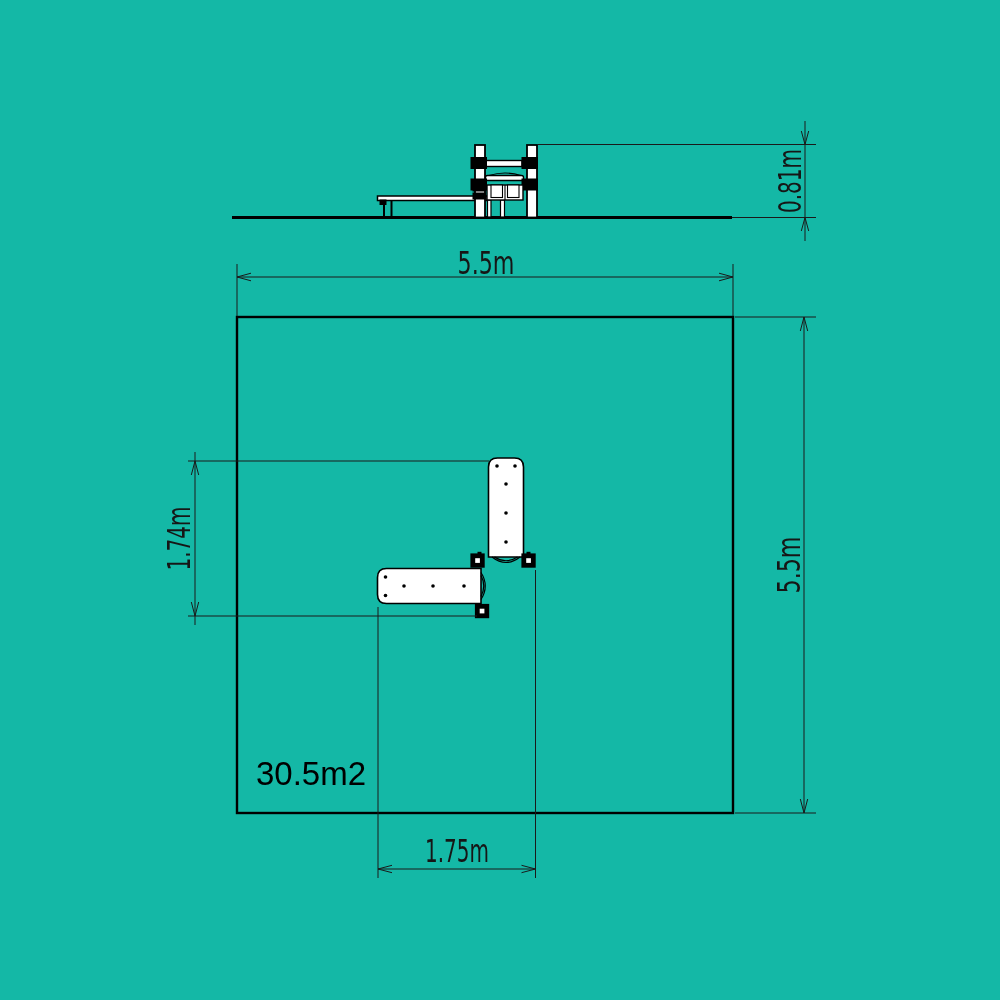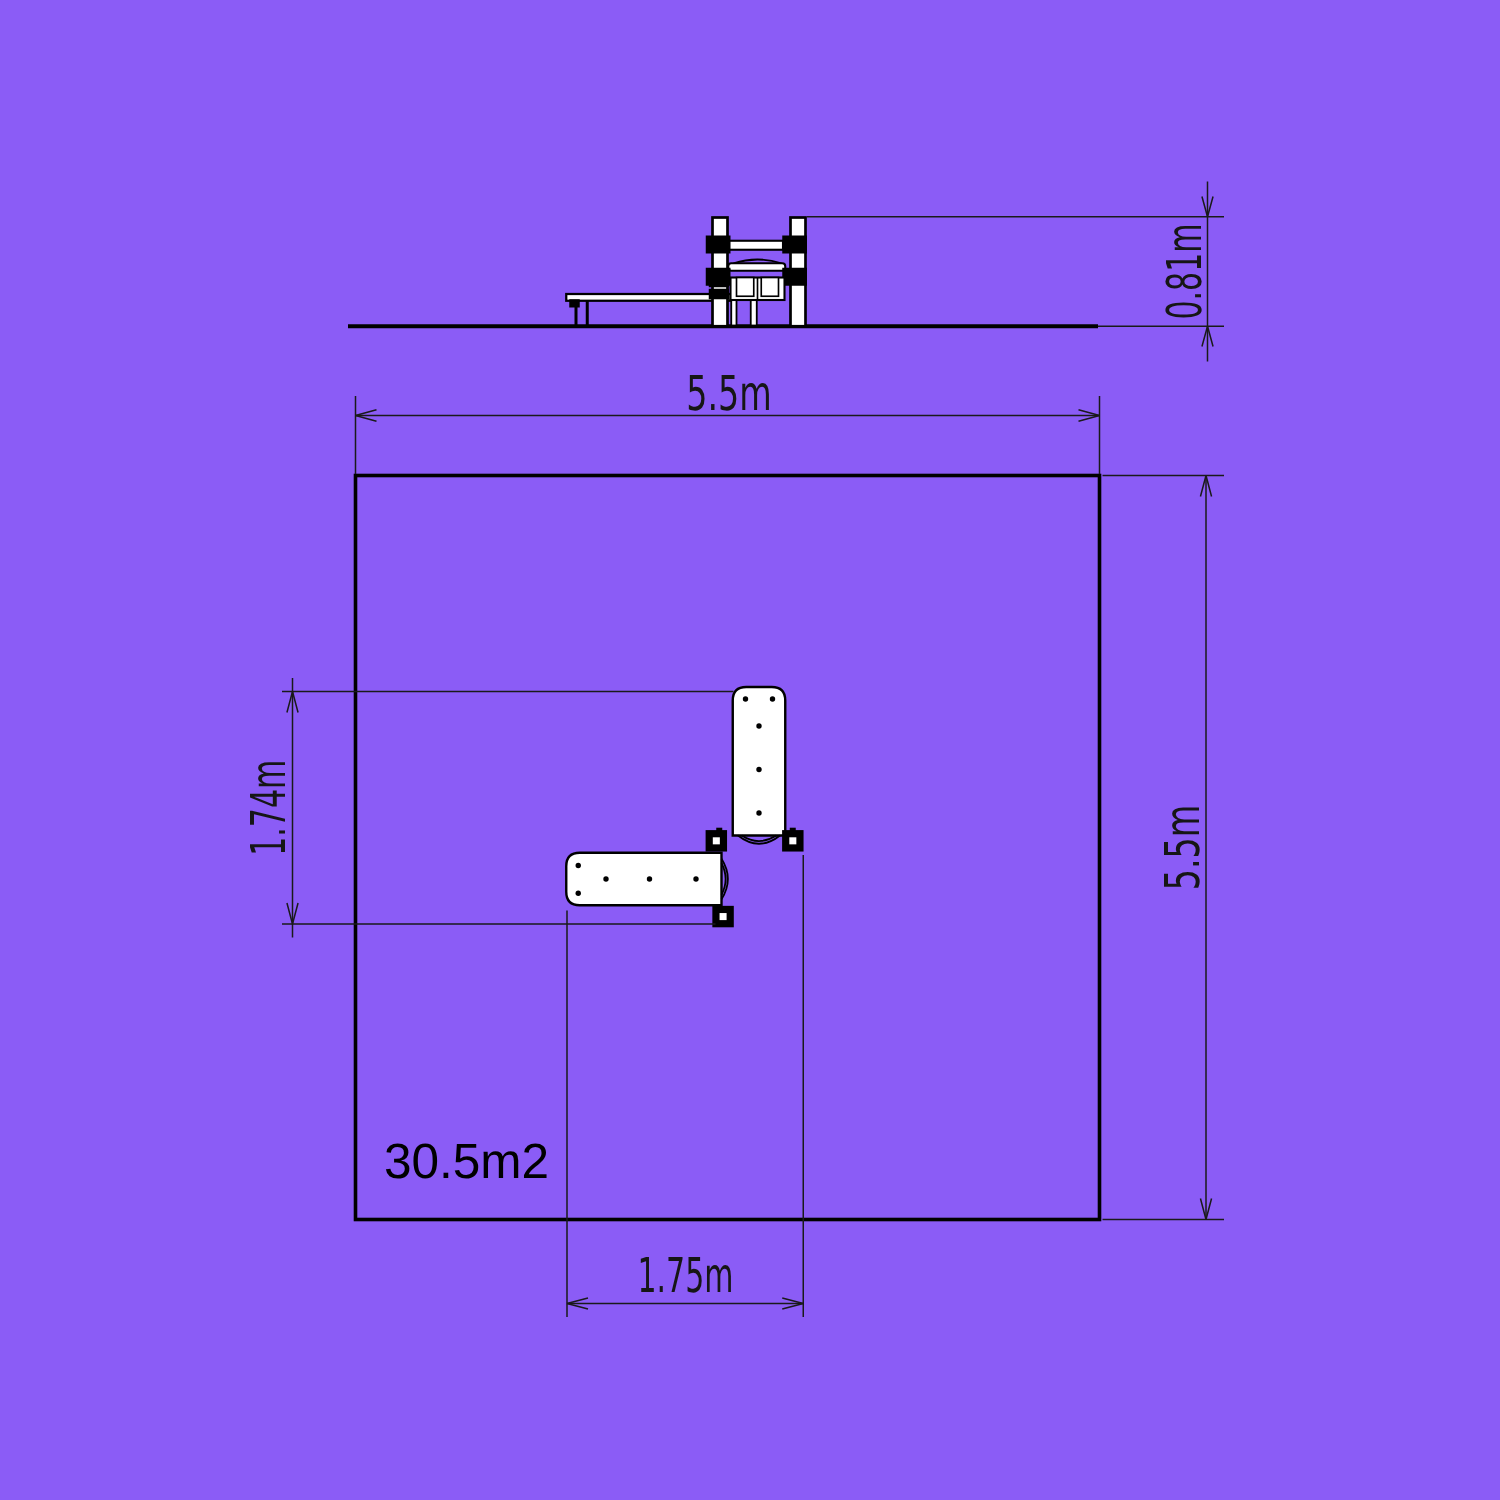"5.5m" #canvas { background: #8b5cf6 -> #14b8a6 }
